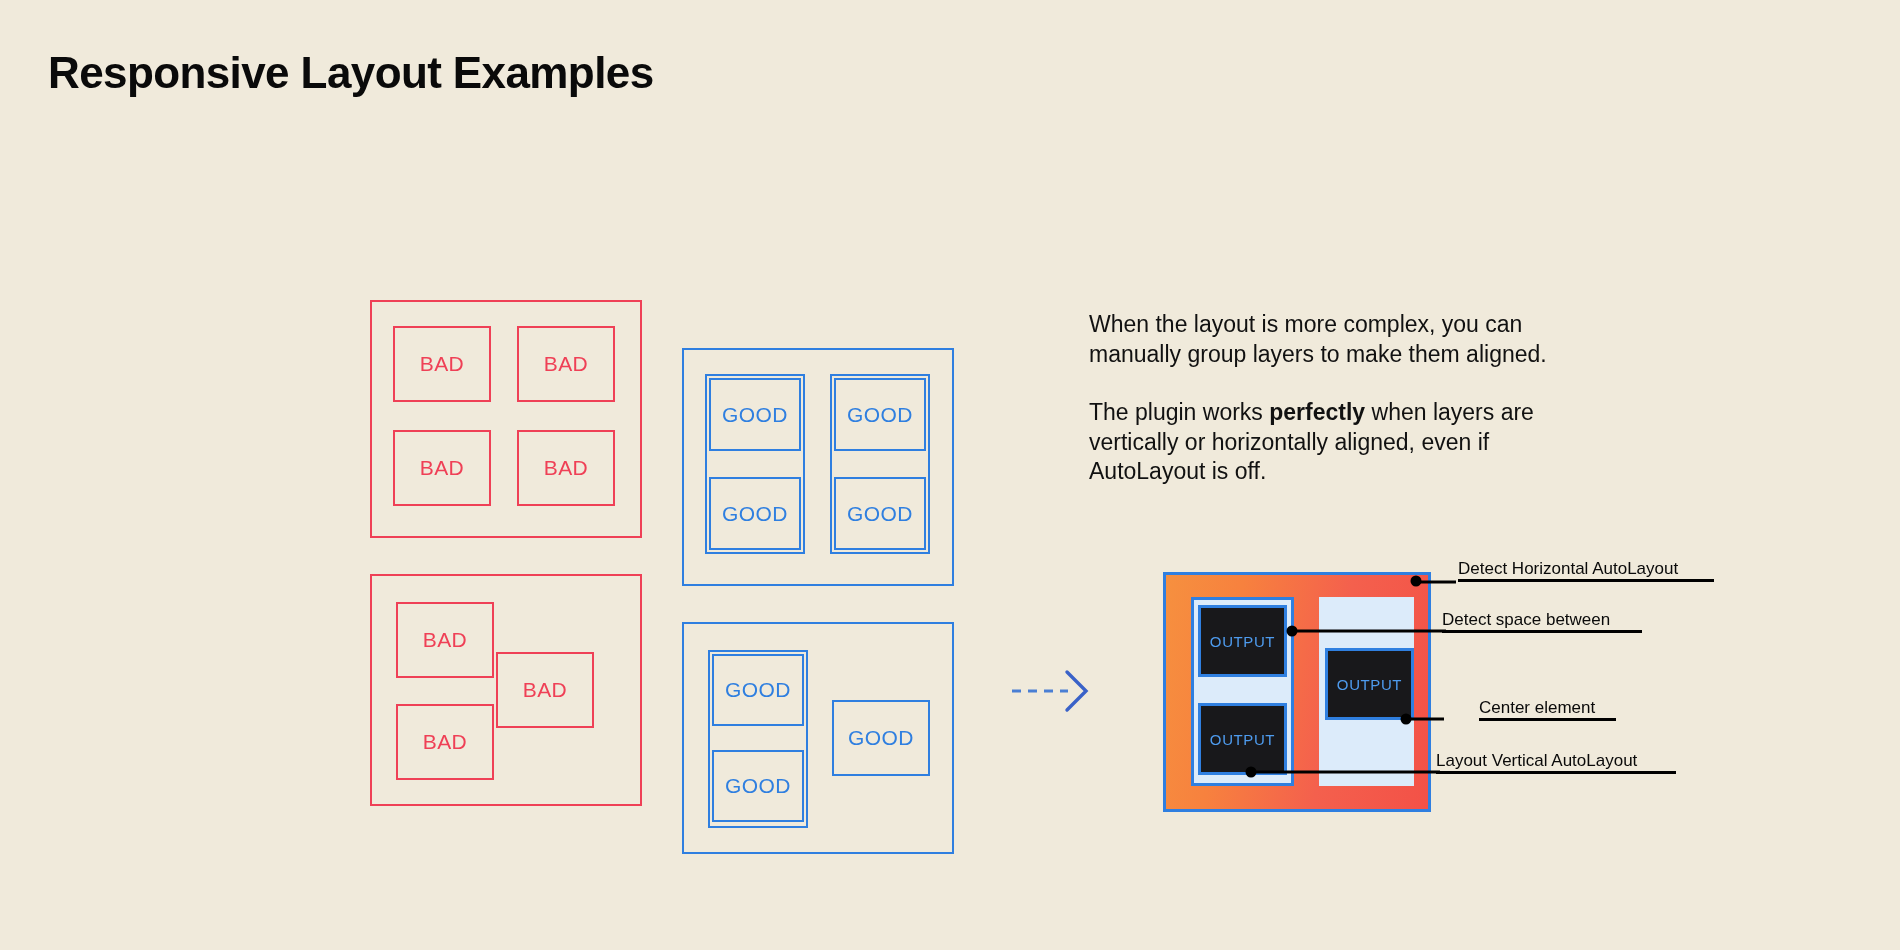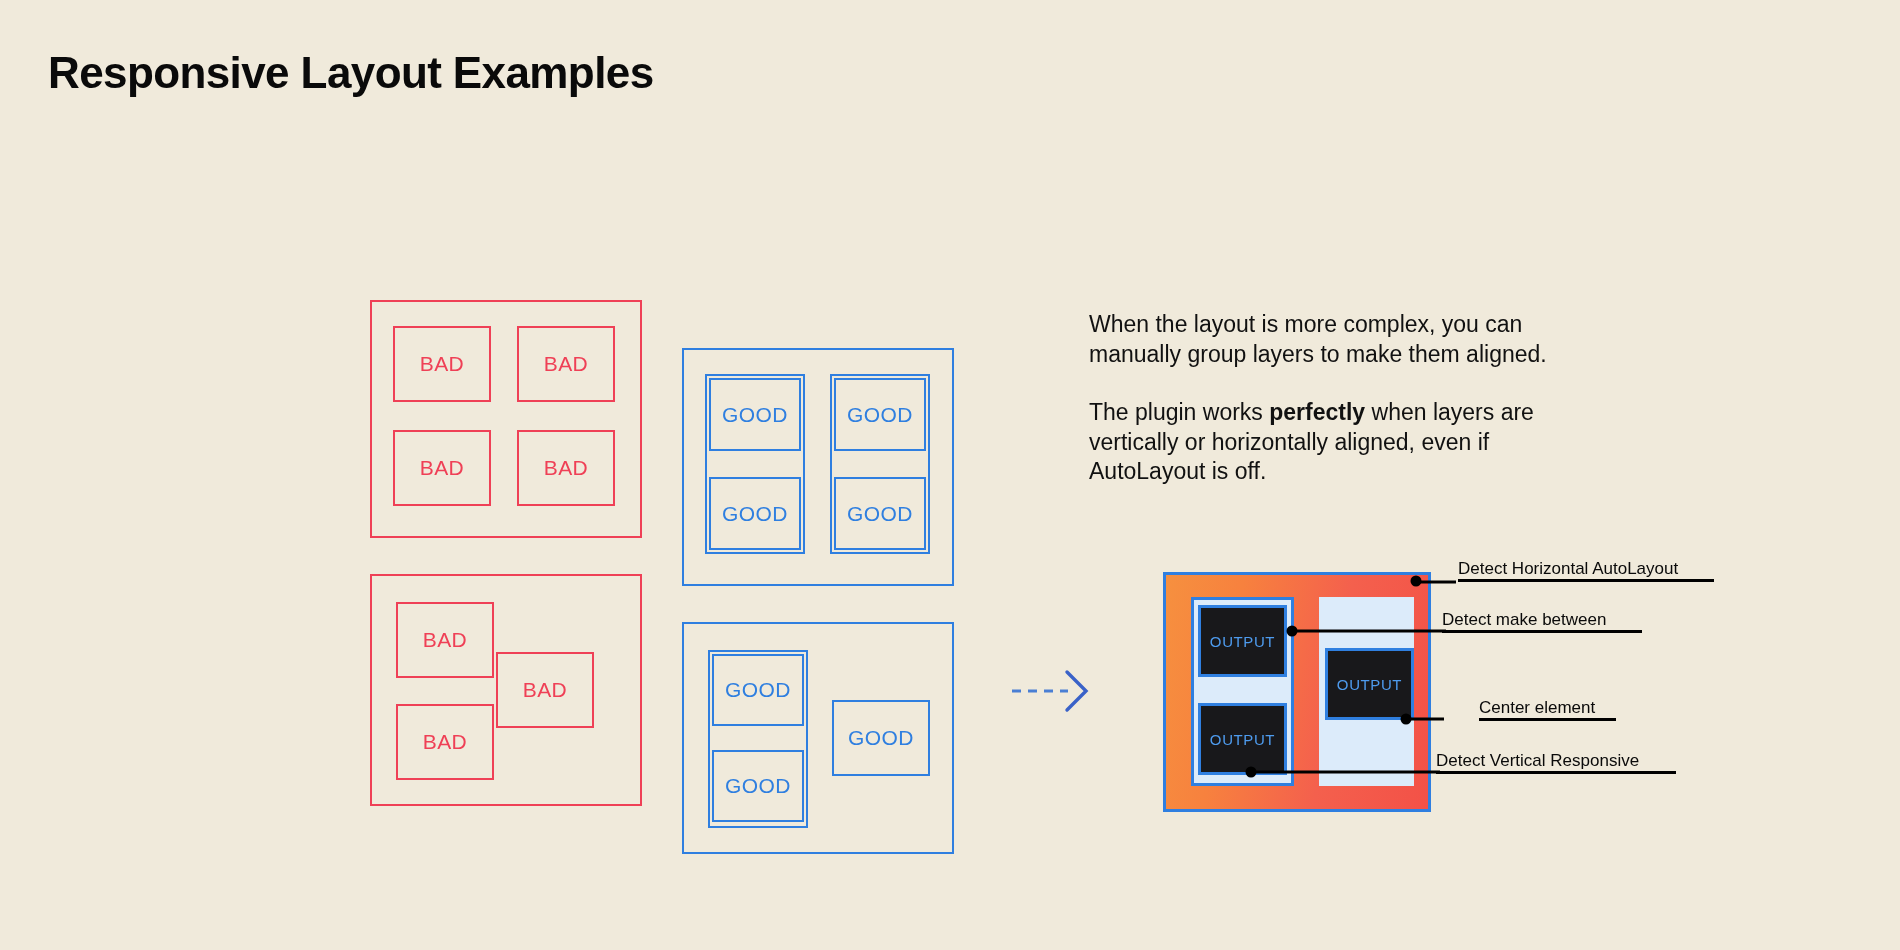"Detect make between" span.callout-label { text: make -> space }
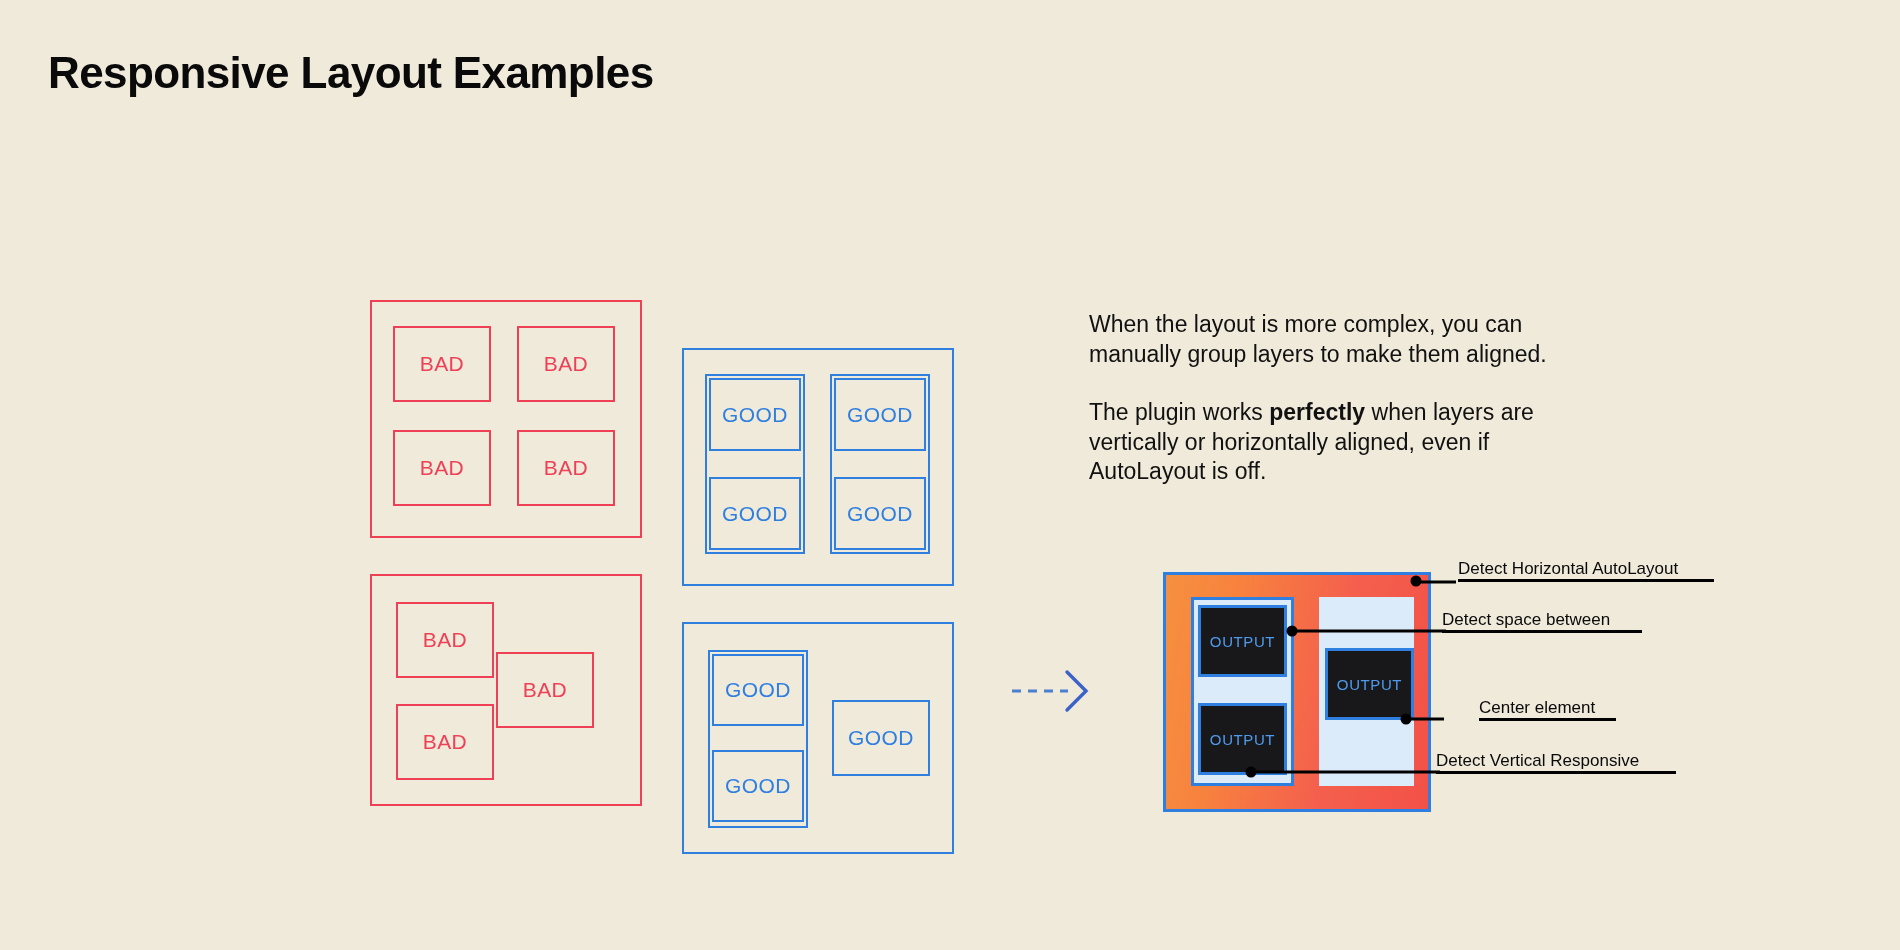"Detect Vertical Responsive" span.callout-label { text: Detect Vertical Responsive -> Layout Vertical AutoLayout }
